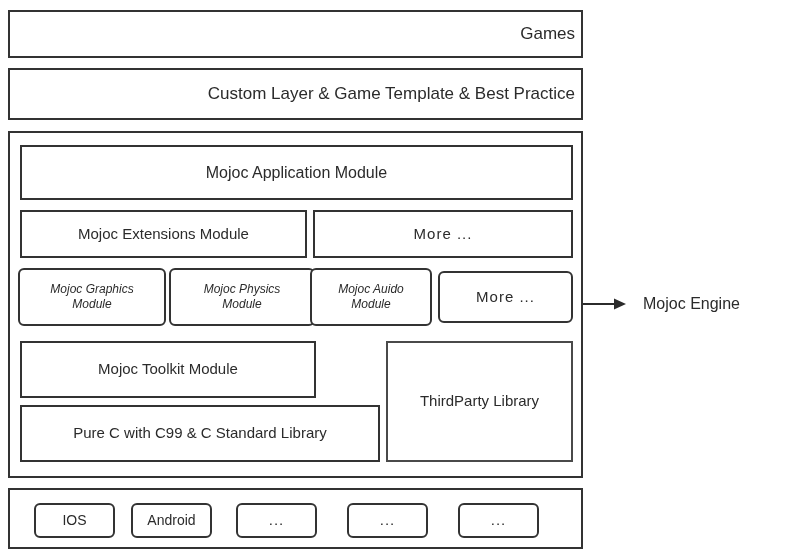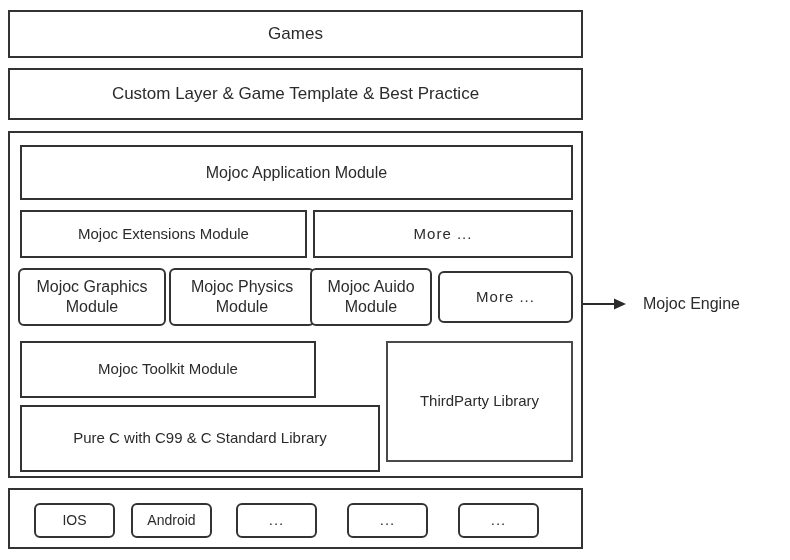"Games" .sq { justify-content: none -> flex-end }
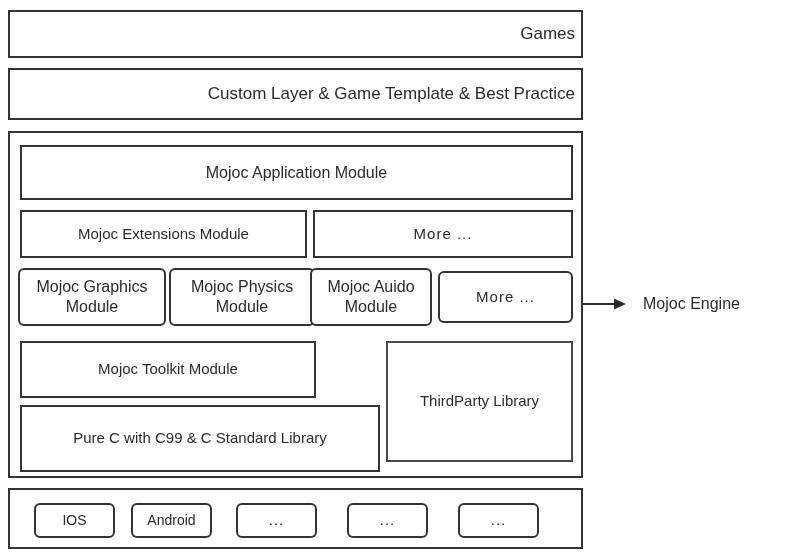"Mojoc Graphics" .t-modsm { font-size: 16px -> 12px; font-style: none -> italic }
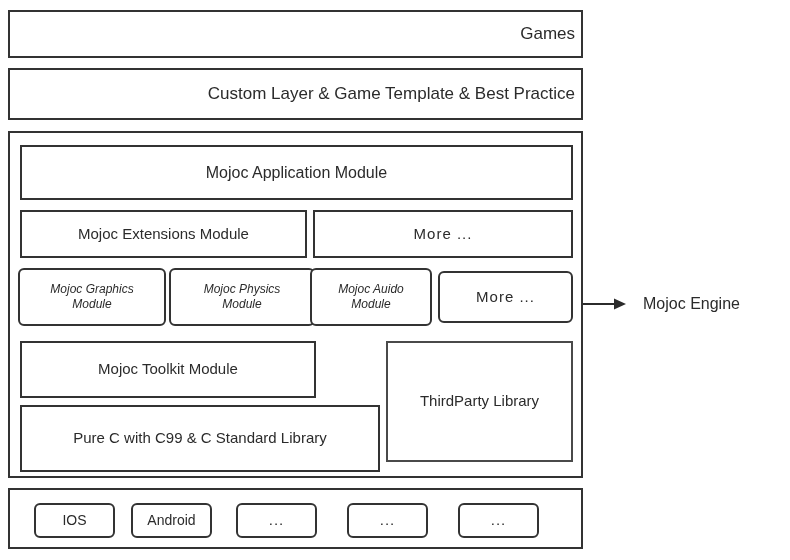"Pure C with C99 &" div.box { height: 67px -> 57px }
